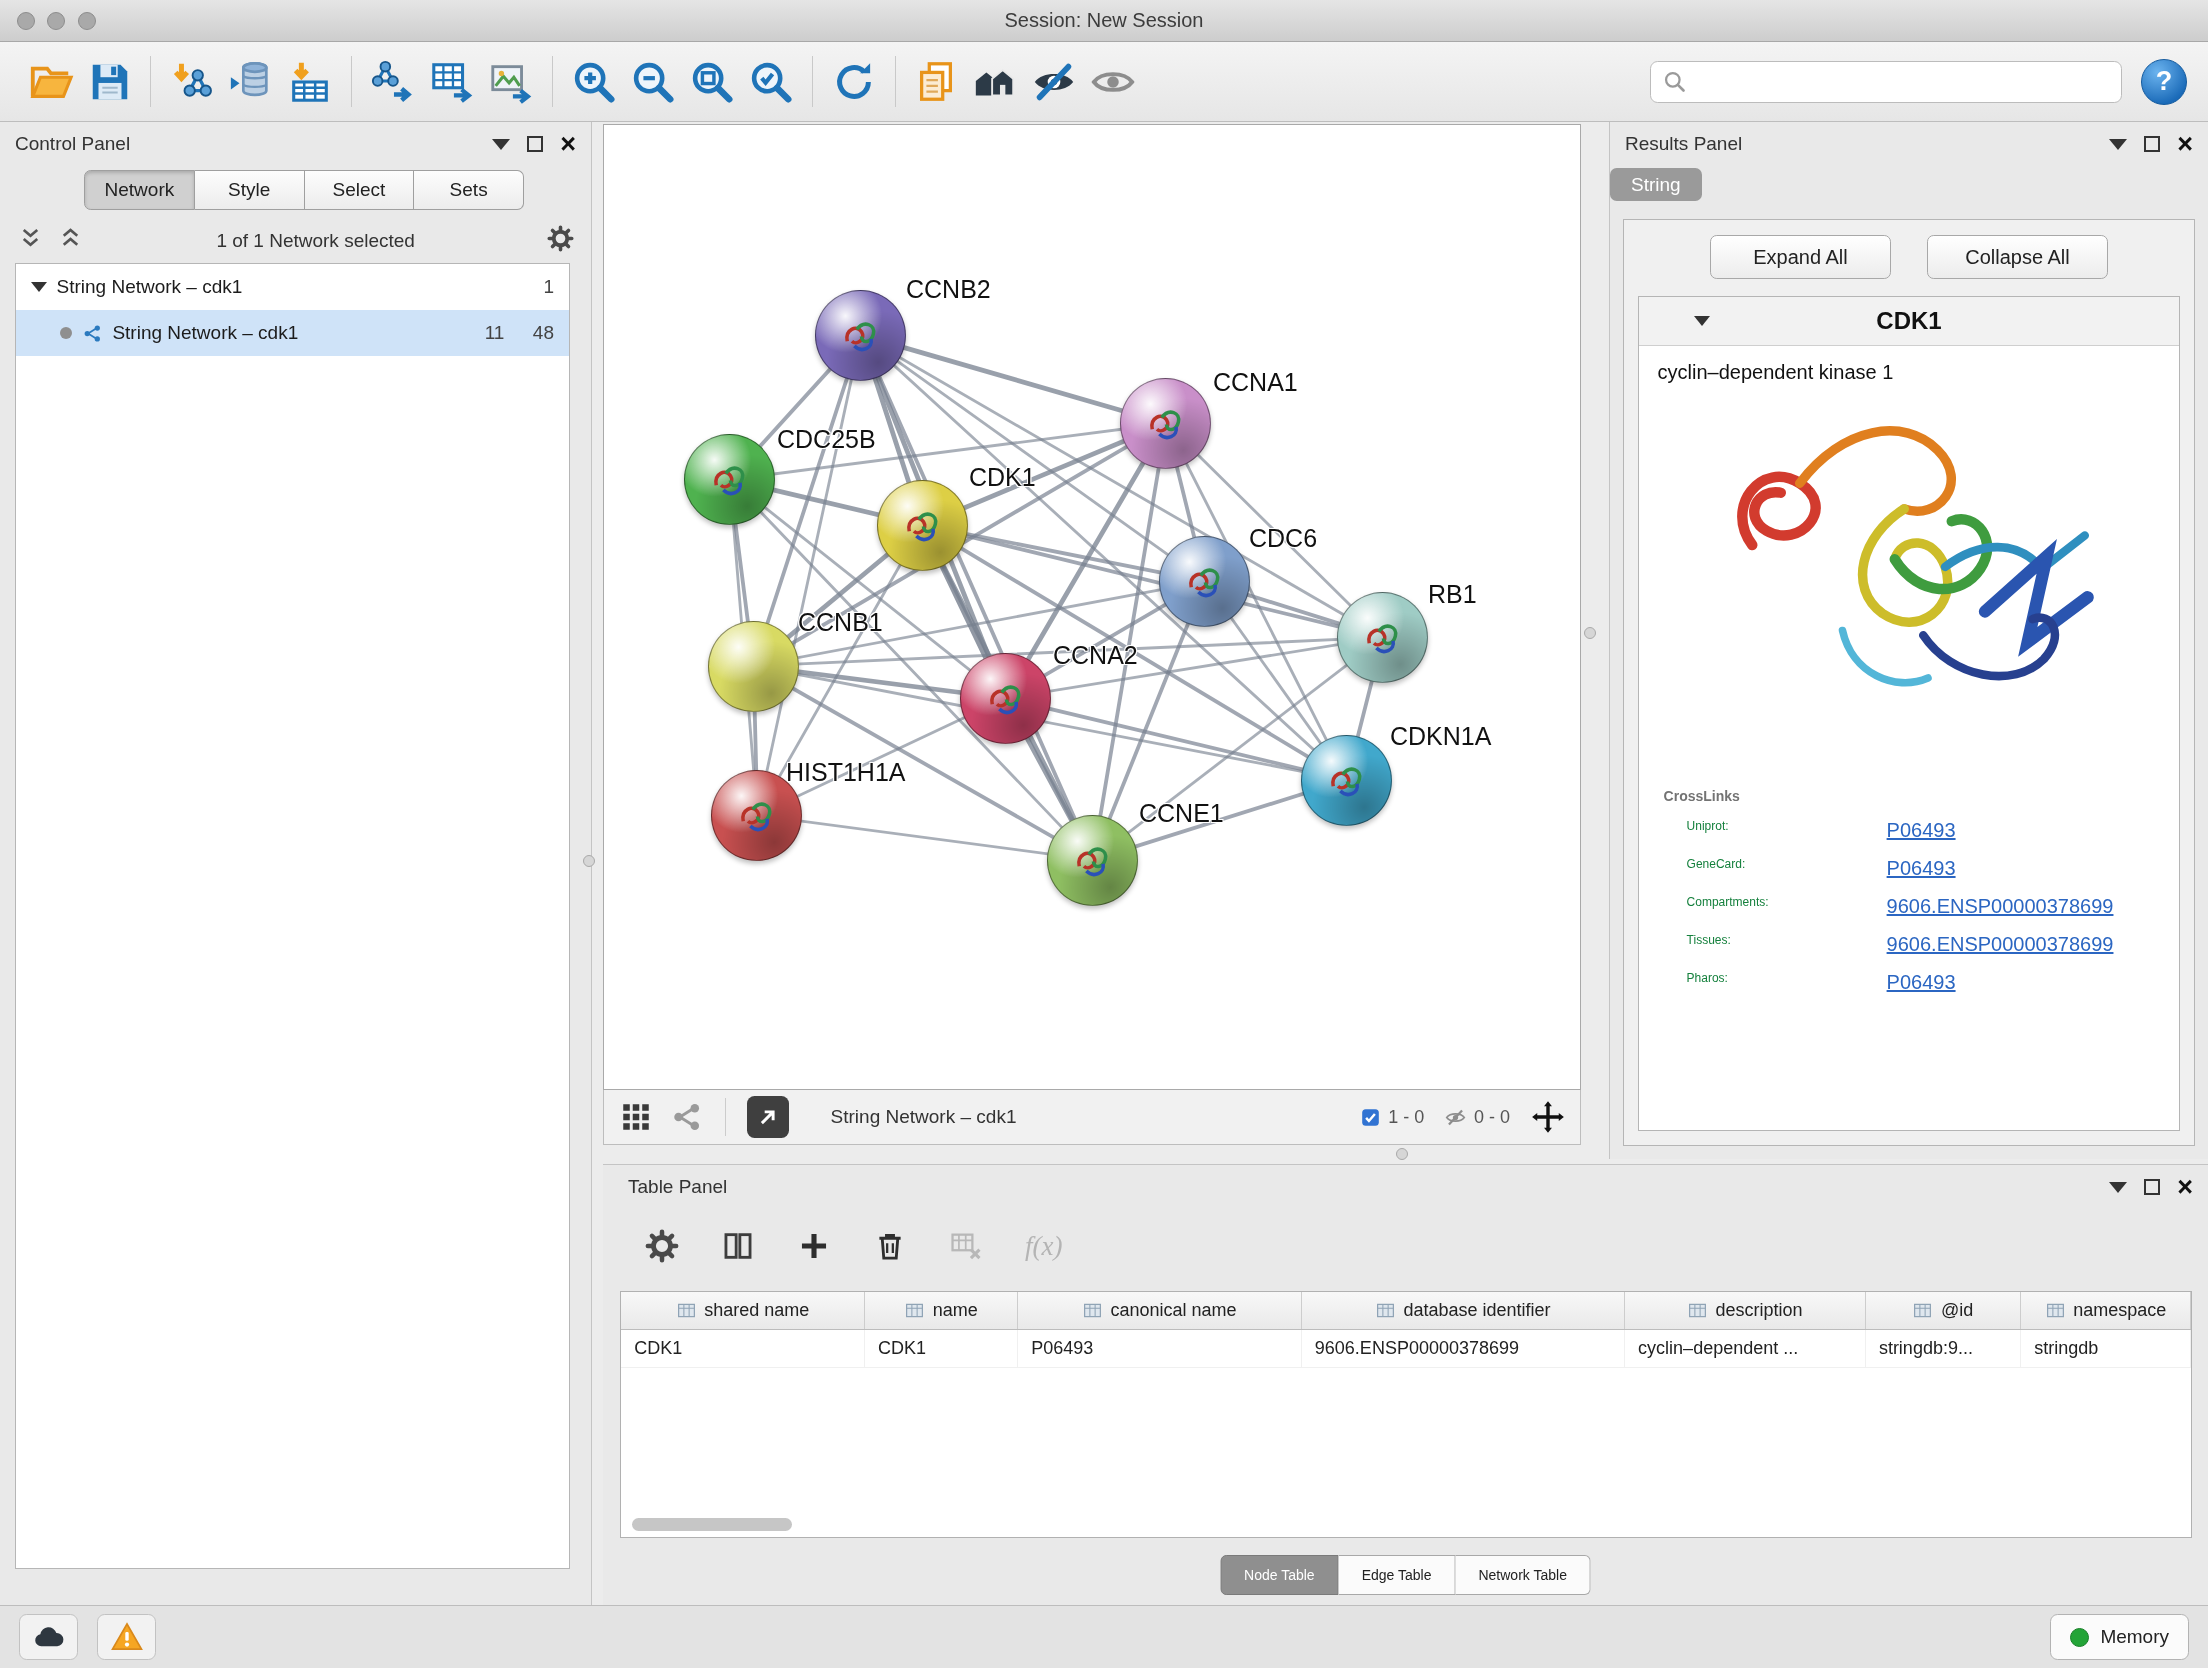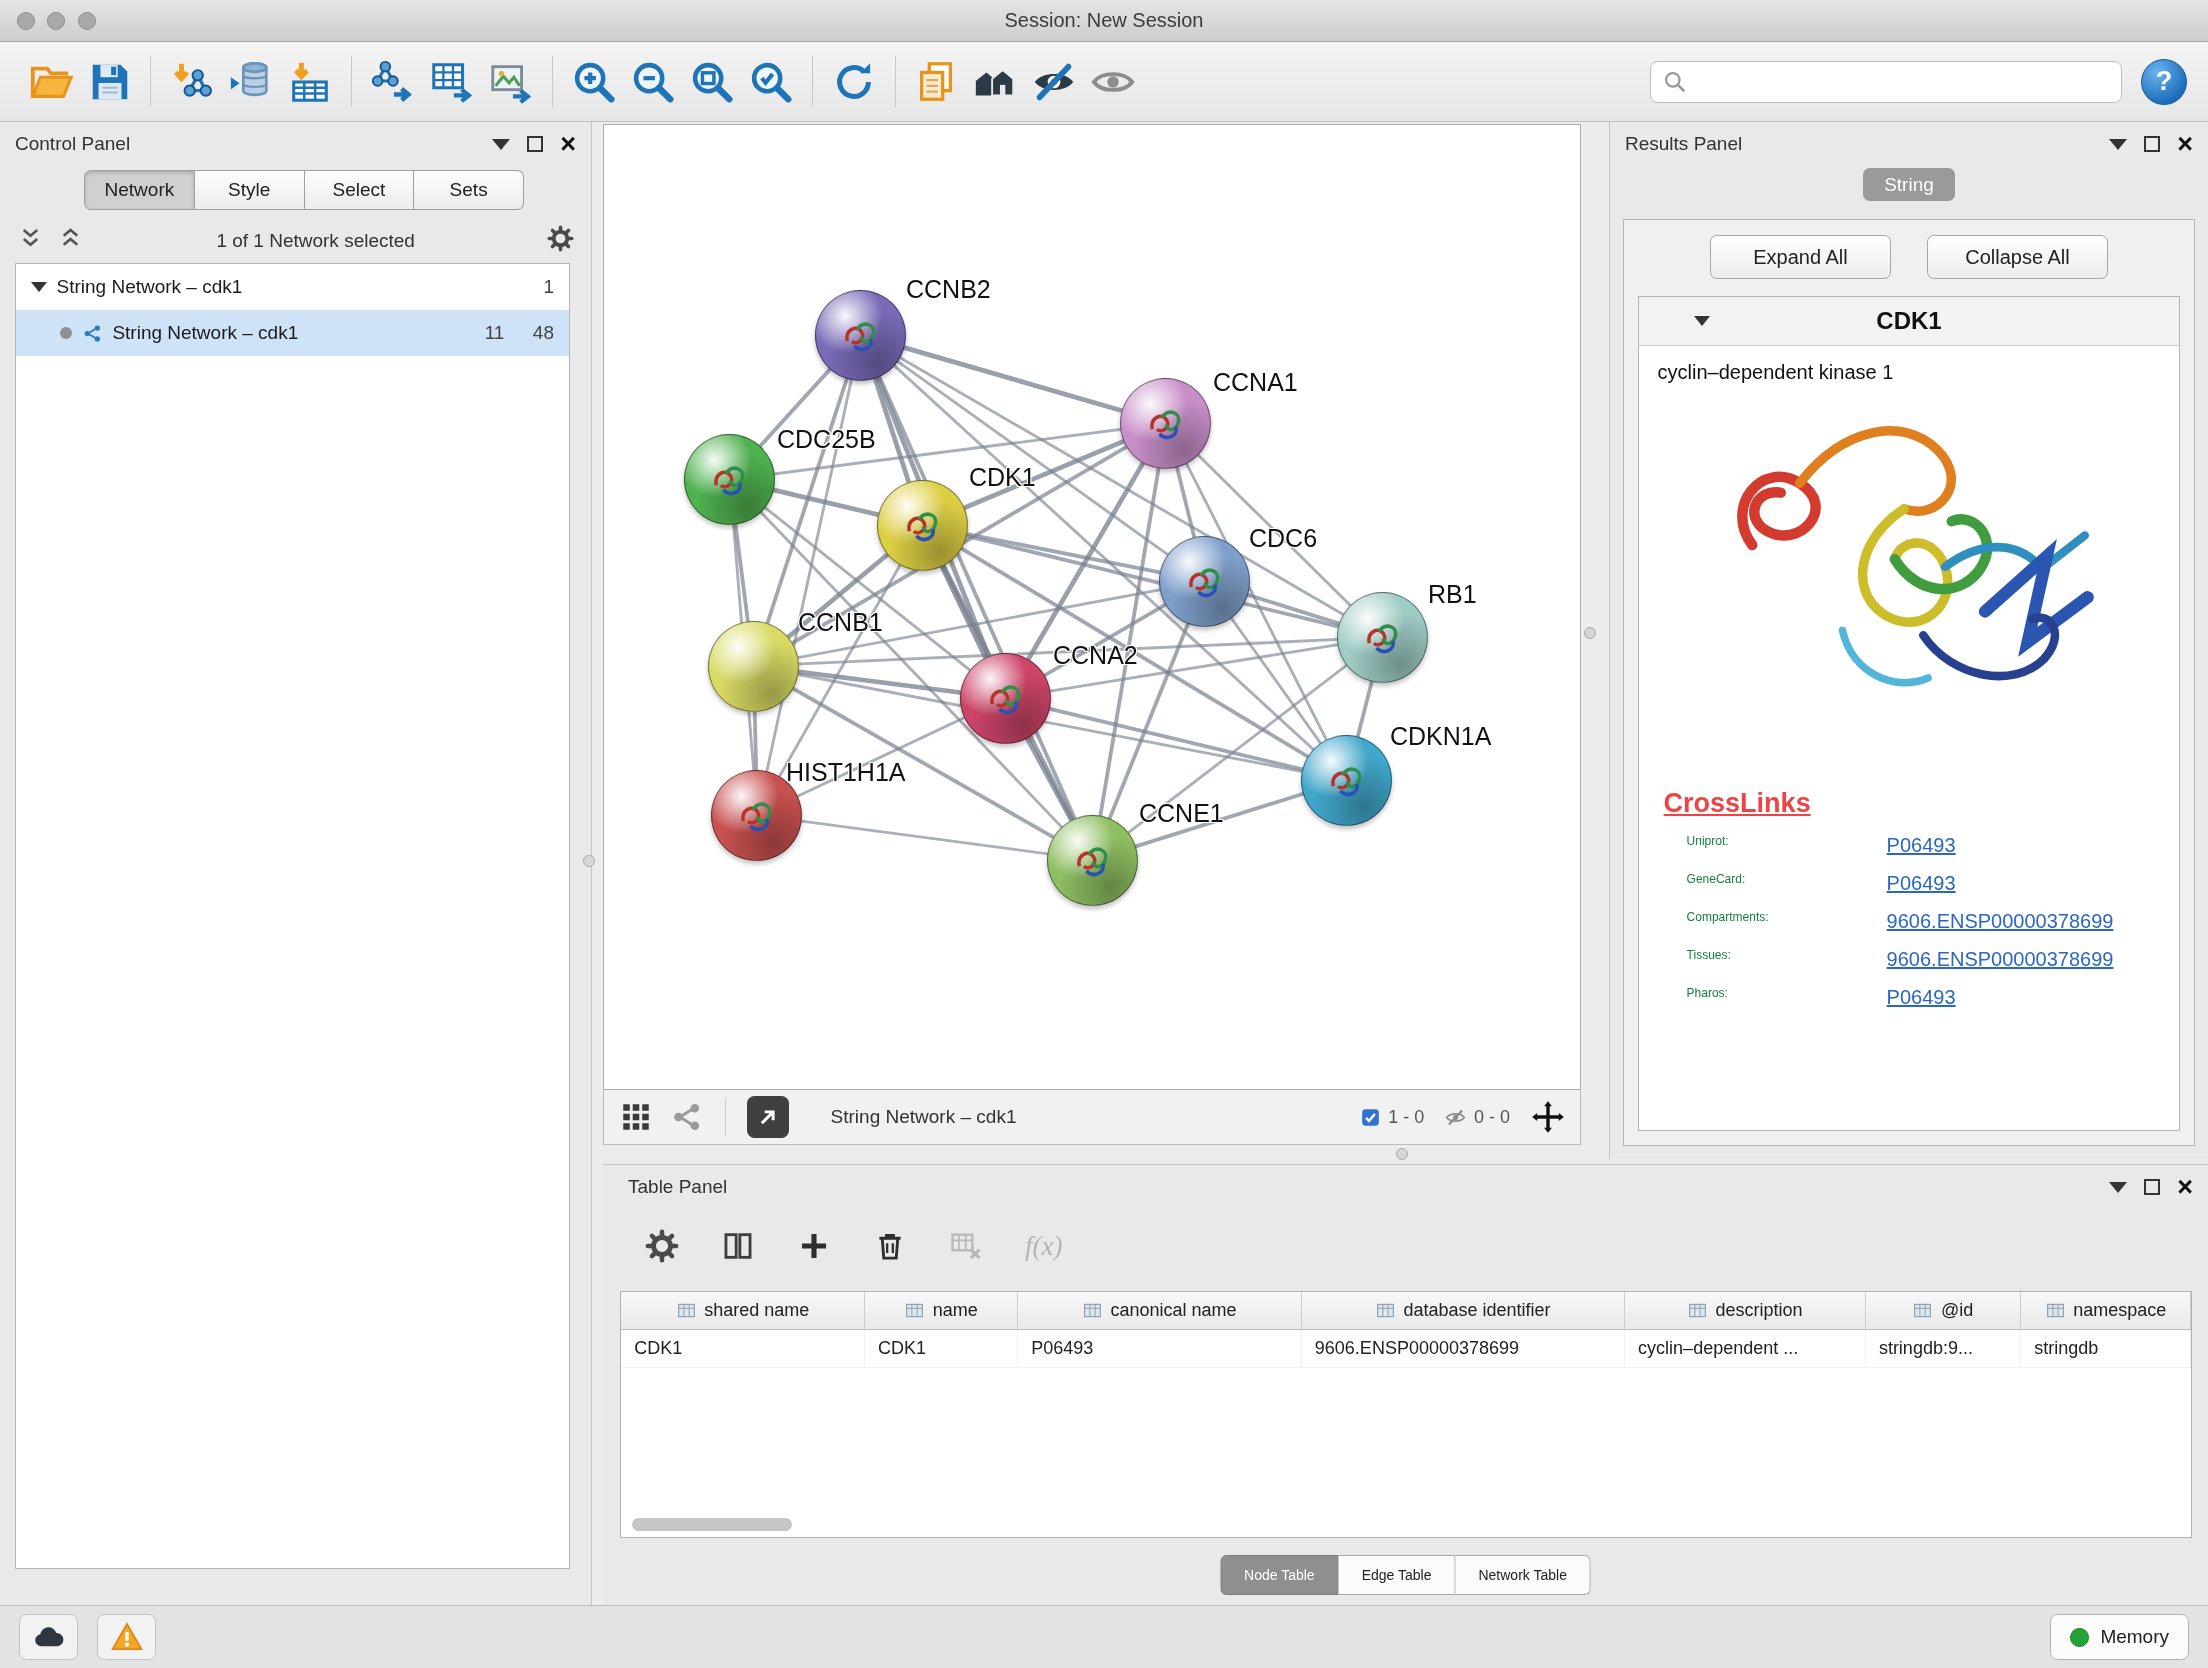"String" .rp-badge-row { text-align: center -> none }
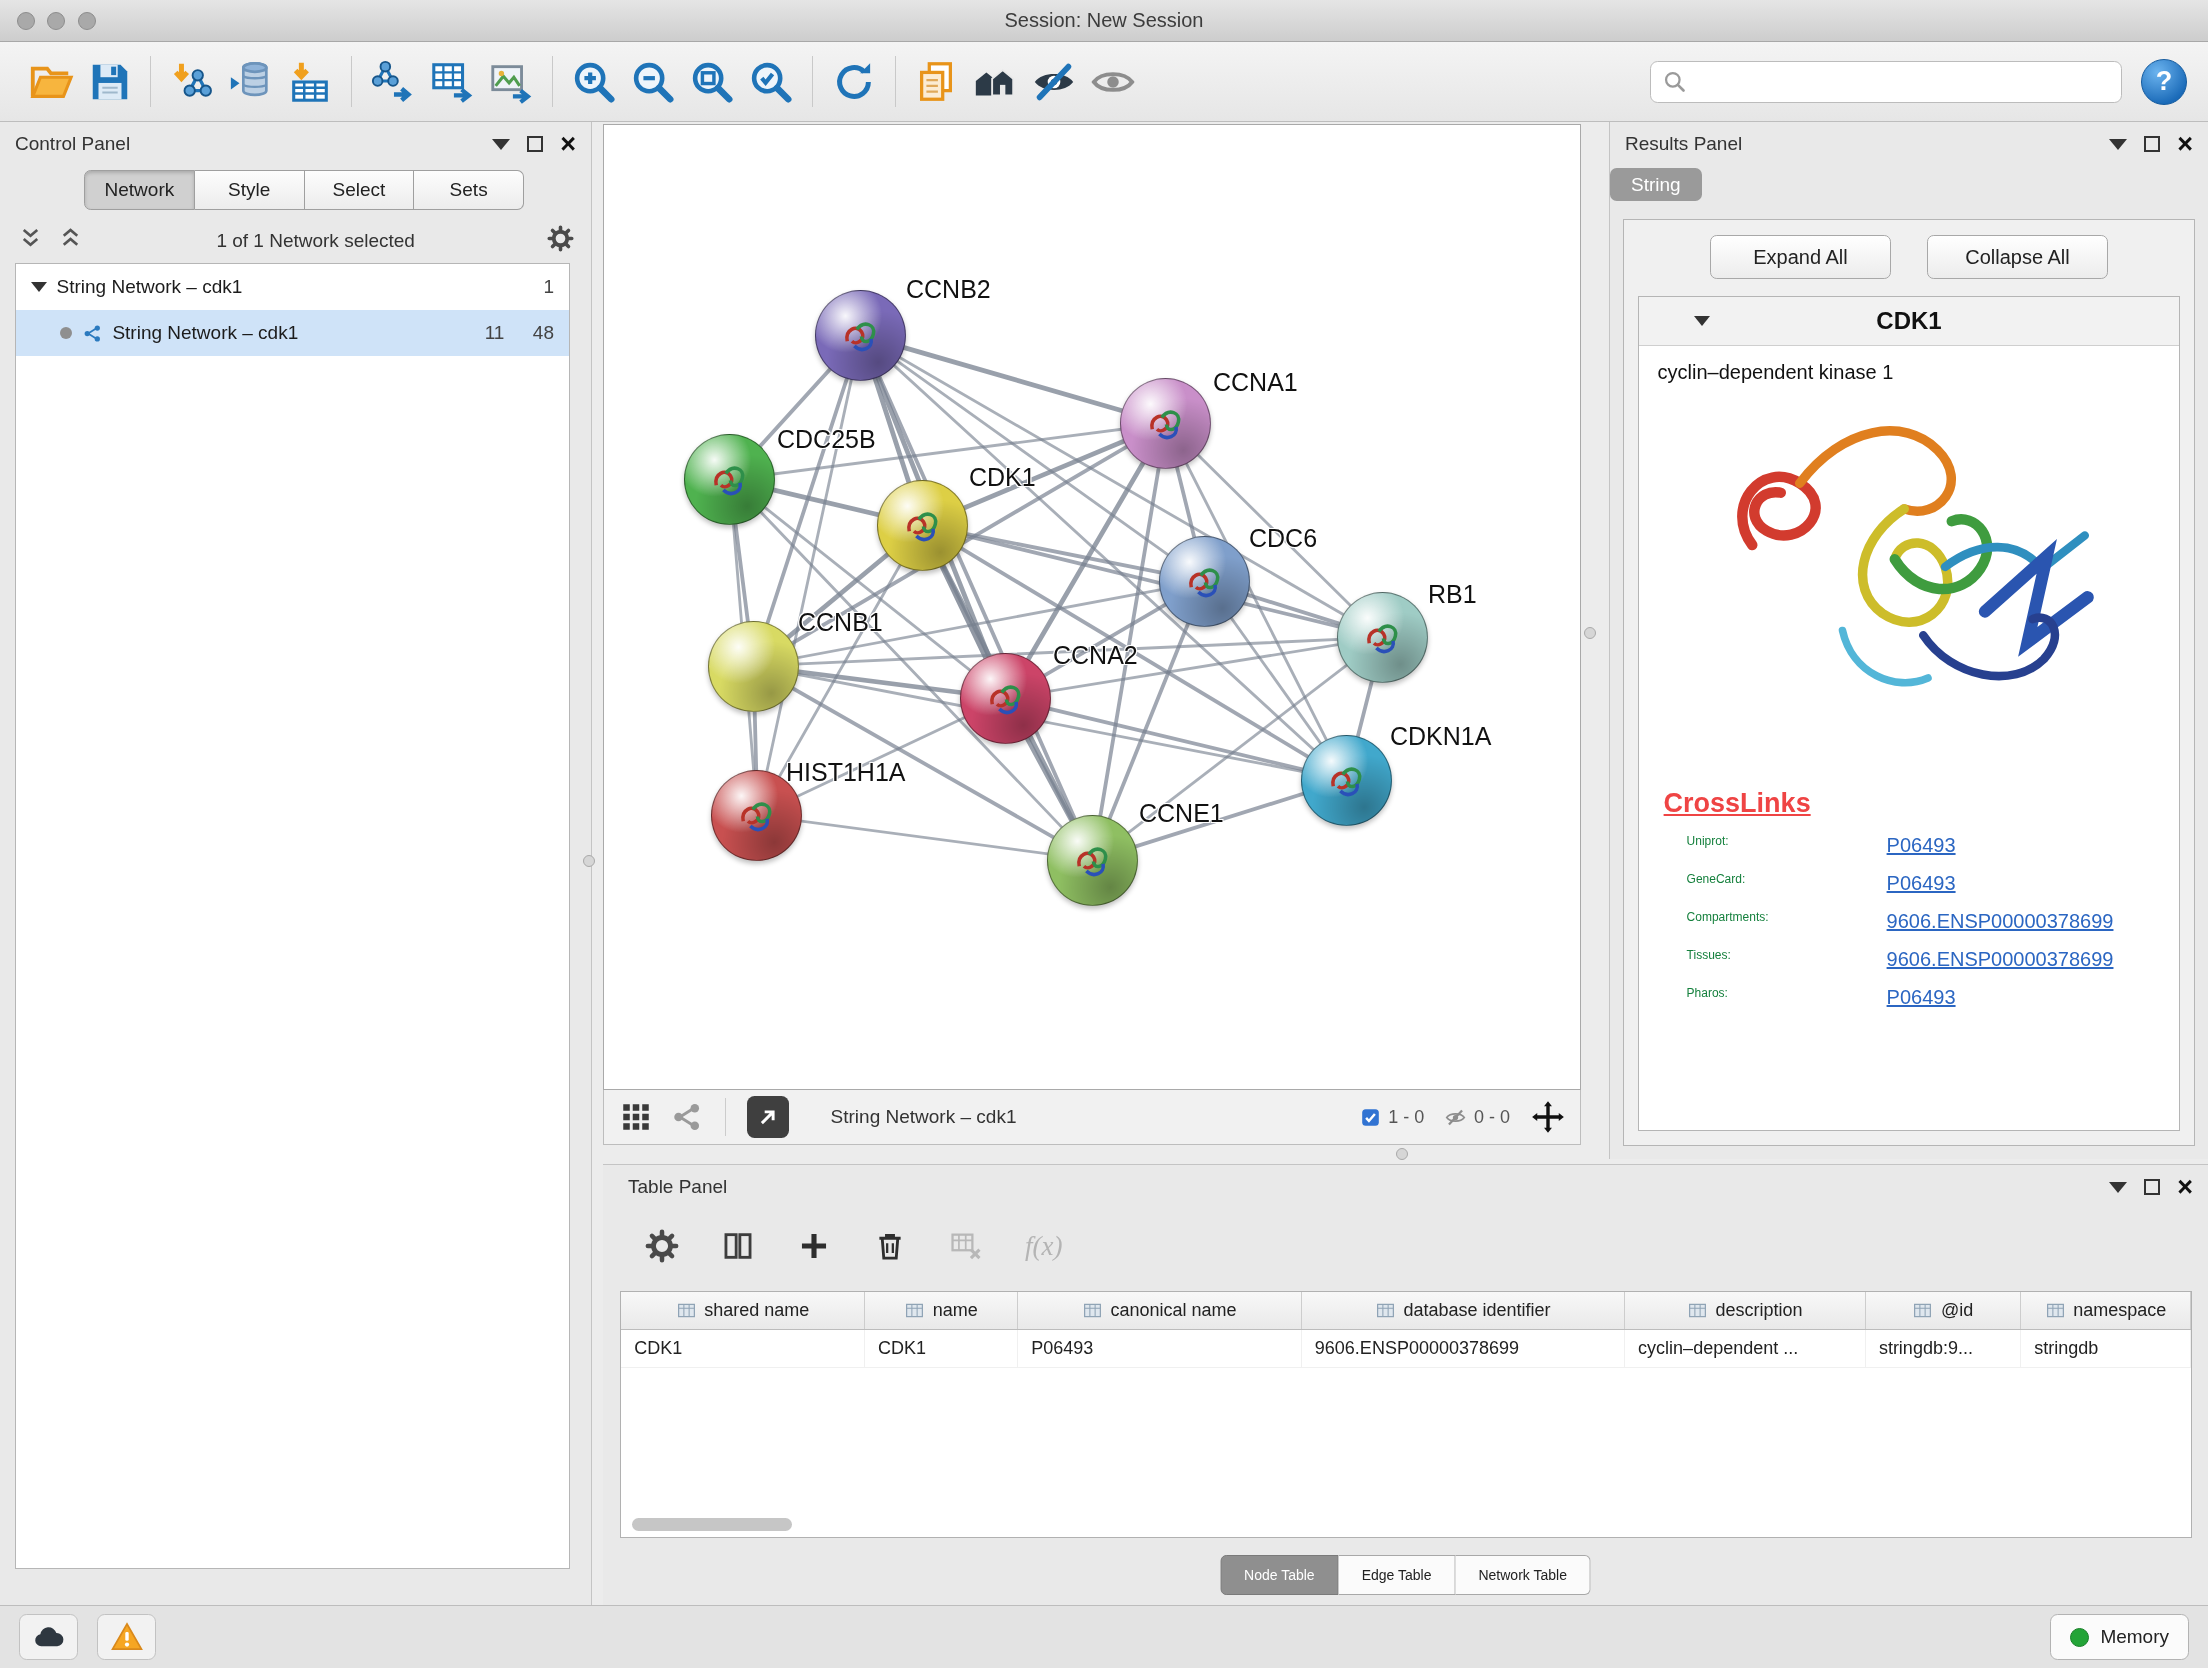"CrossLinks" .cl-title { color: #ef4444 -> #737373; font-size: 27px -> 14px; text-decoration: underline -> none }
